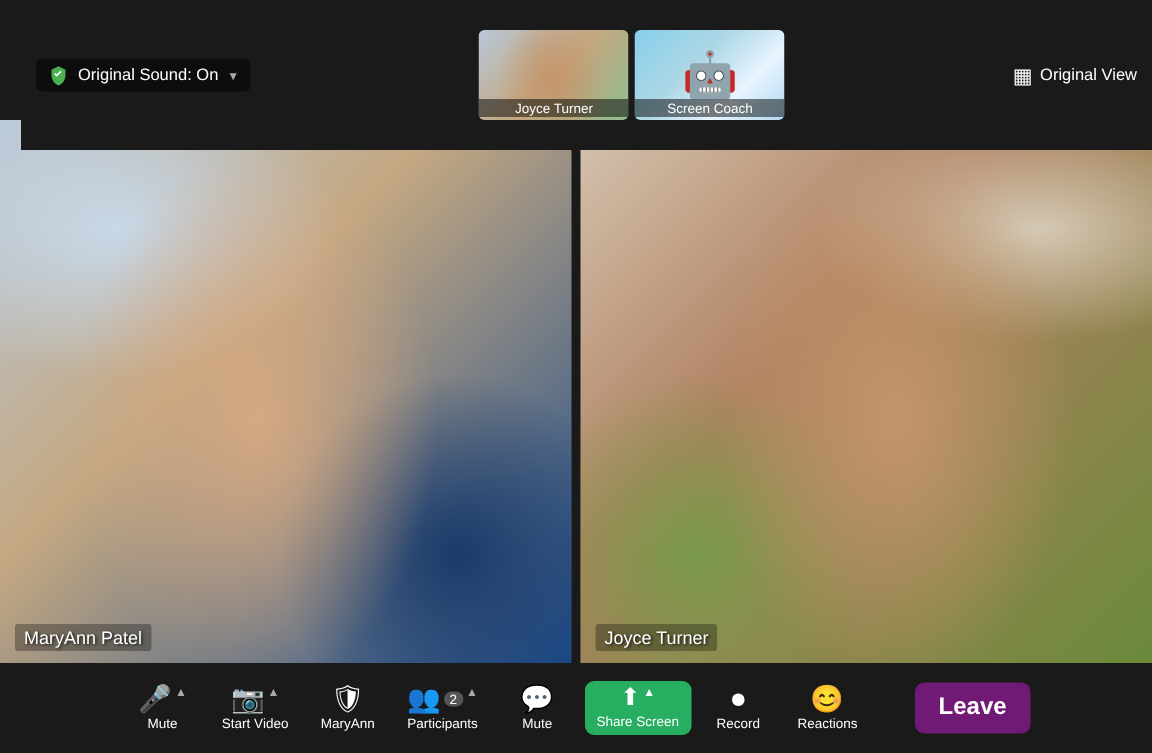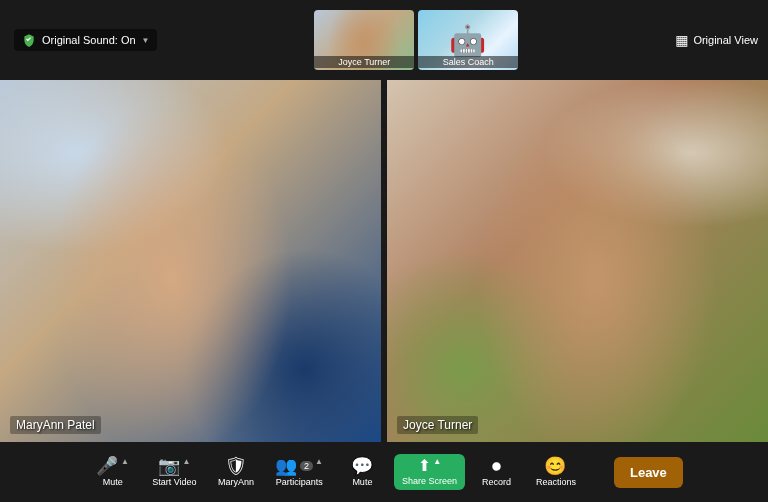"Original Sound: On" .top-bar { height: 80px -> 100px; left: 4px -> 14px }
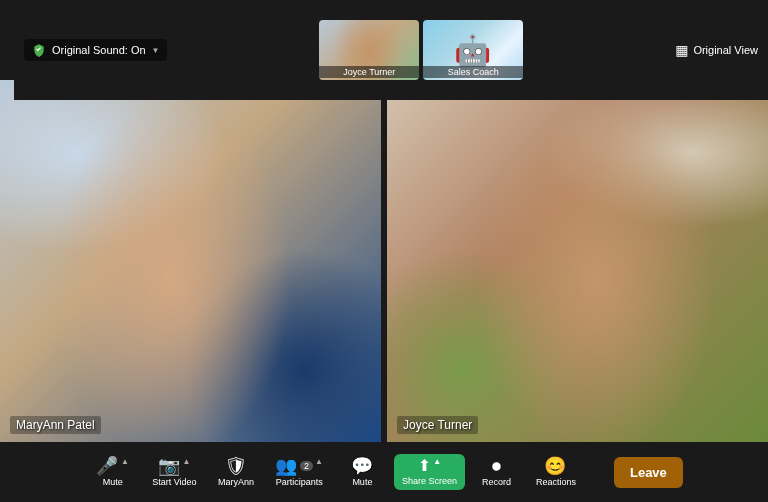"Sales Coach" div.thumbnail-label { text: Sales -> Screen }
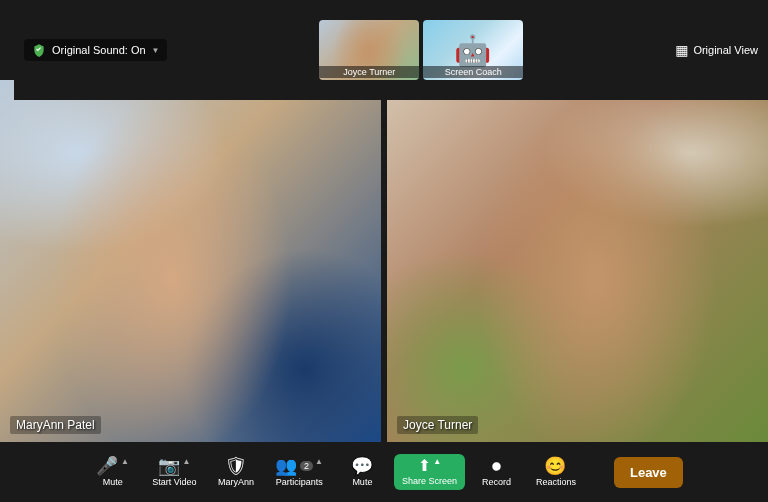"Leave" .leave-btn { background: #a16207 -> #701a75; font-size: 13px -> 16px }
